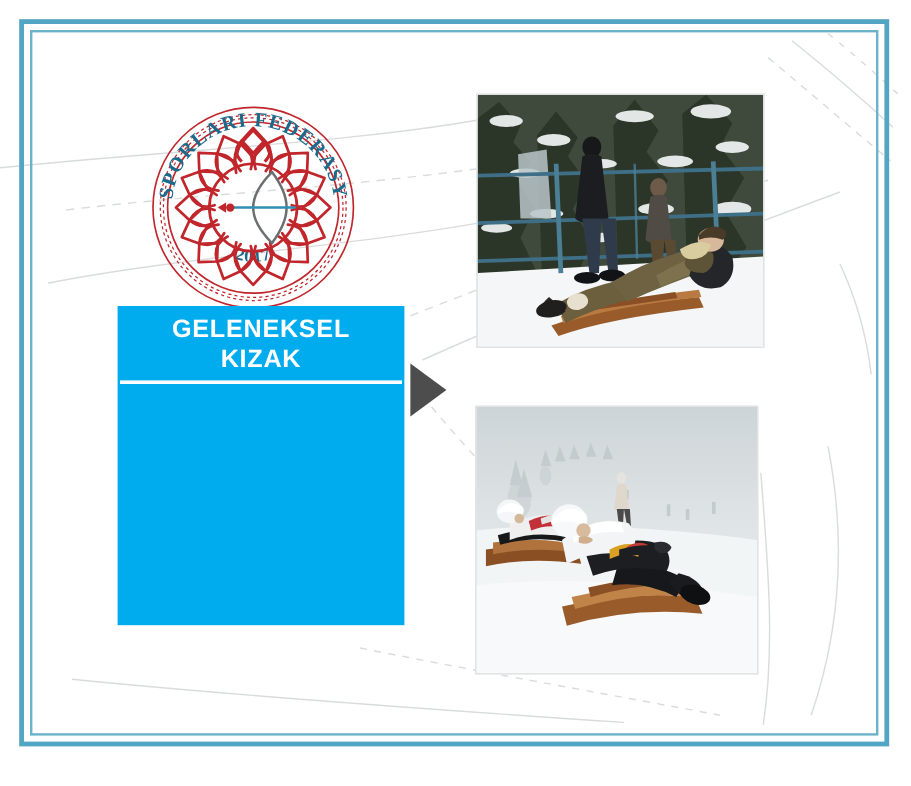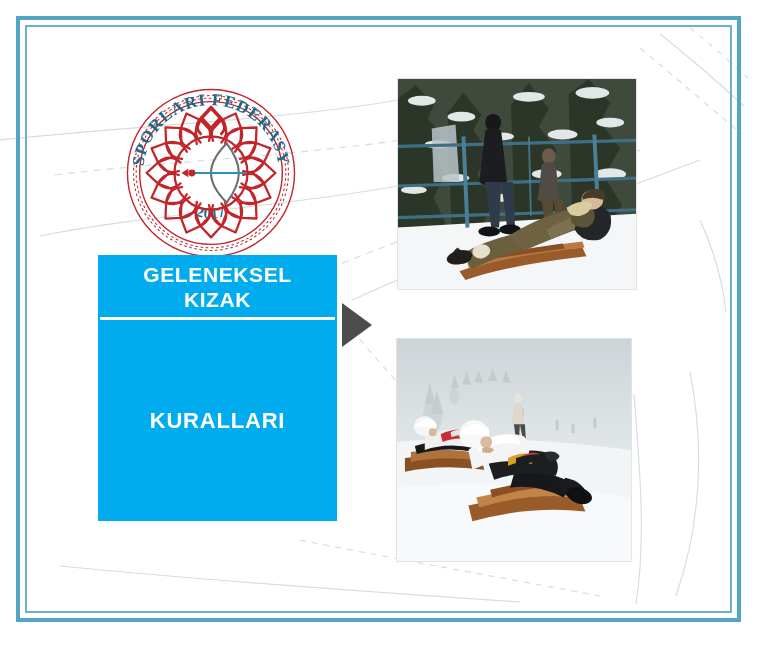"KURALLARI" div.panel-bottom { html: <div> <div>KURALLARI</div> </div> -> none }
